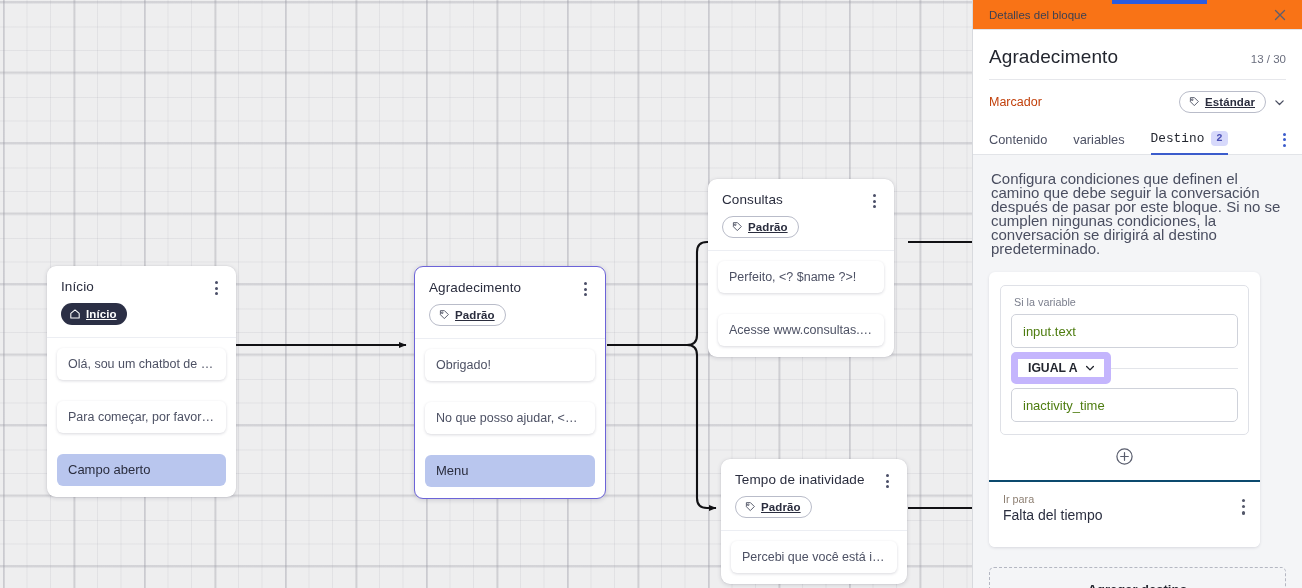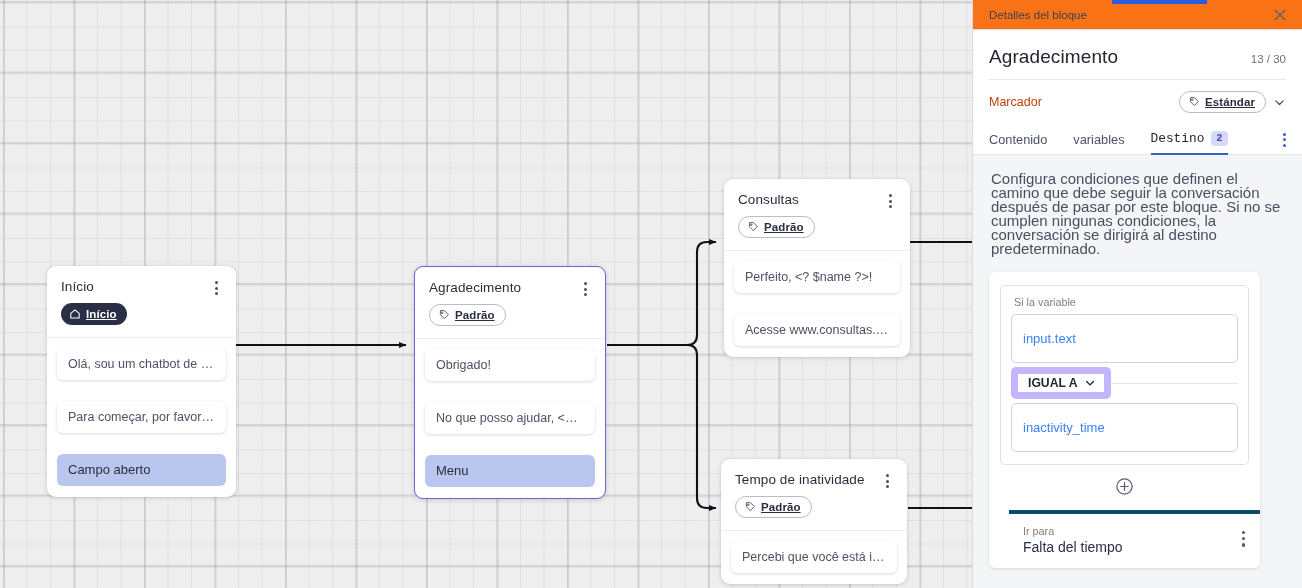"Consultas" div.node { left: 724px -> 708px }
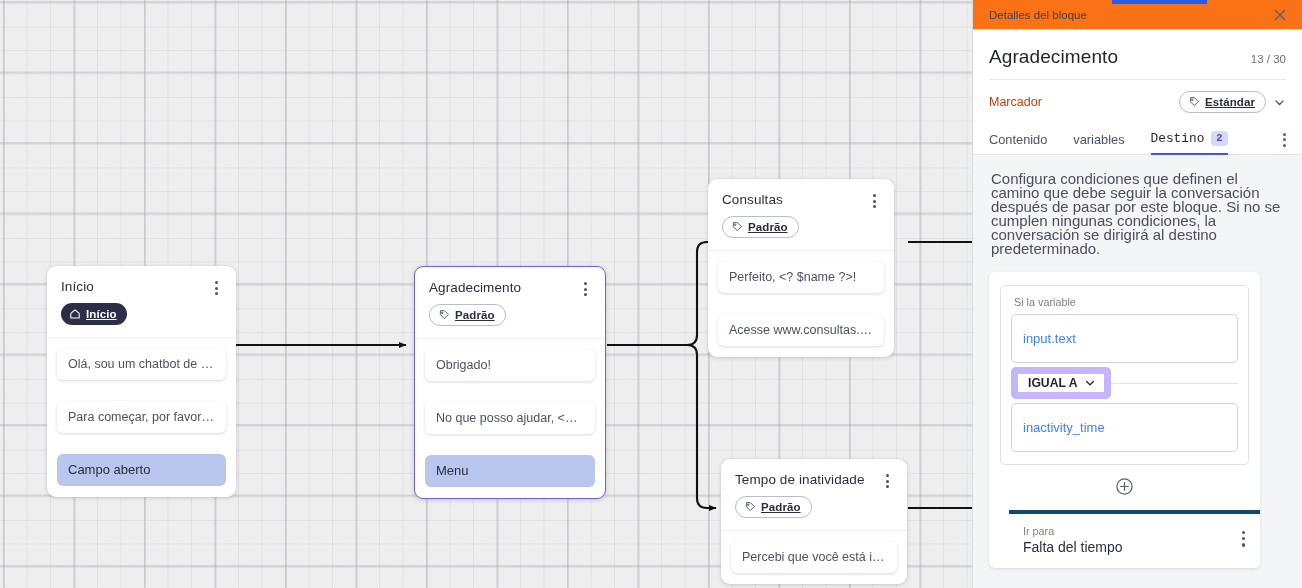"input.text" .field { color: #3b82f6 -> #4d7c0f; height: 49px -> 34px }
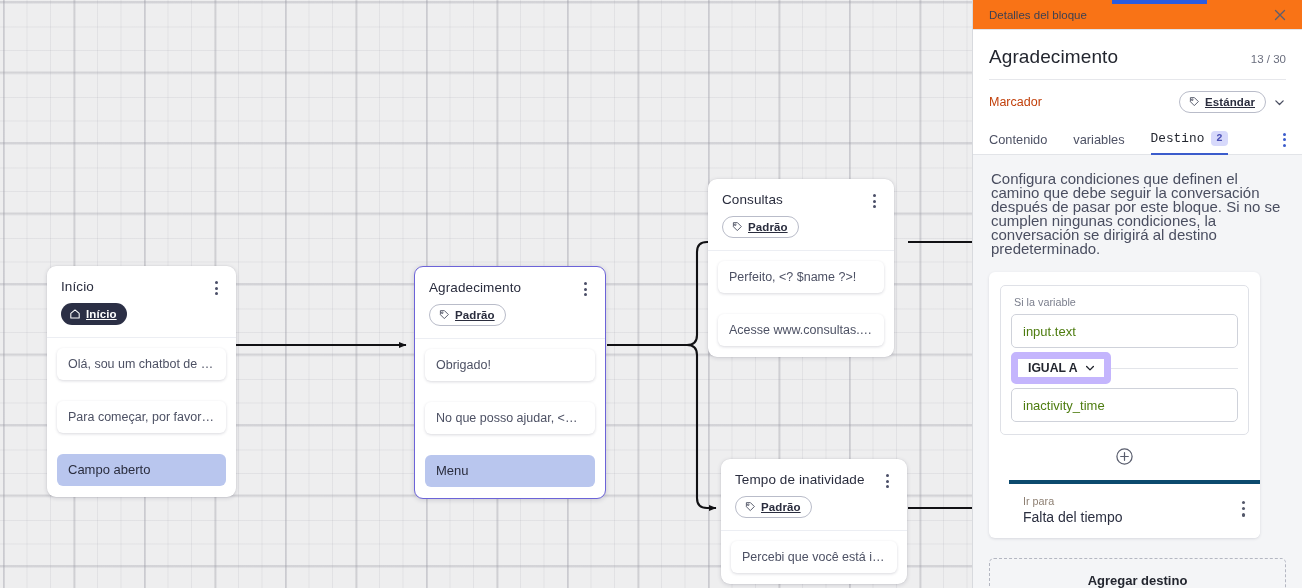"Ir para" .goto-box { border-top: 4px solid #0c4a6e -> 2px solid #0c4a6e; margin-left: 20px -> none; padding: 11px 11px 13px 14px -> 11px 11px 24px 14px }
